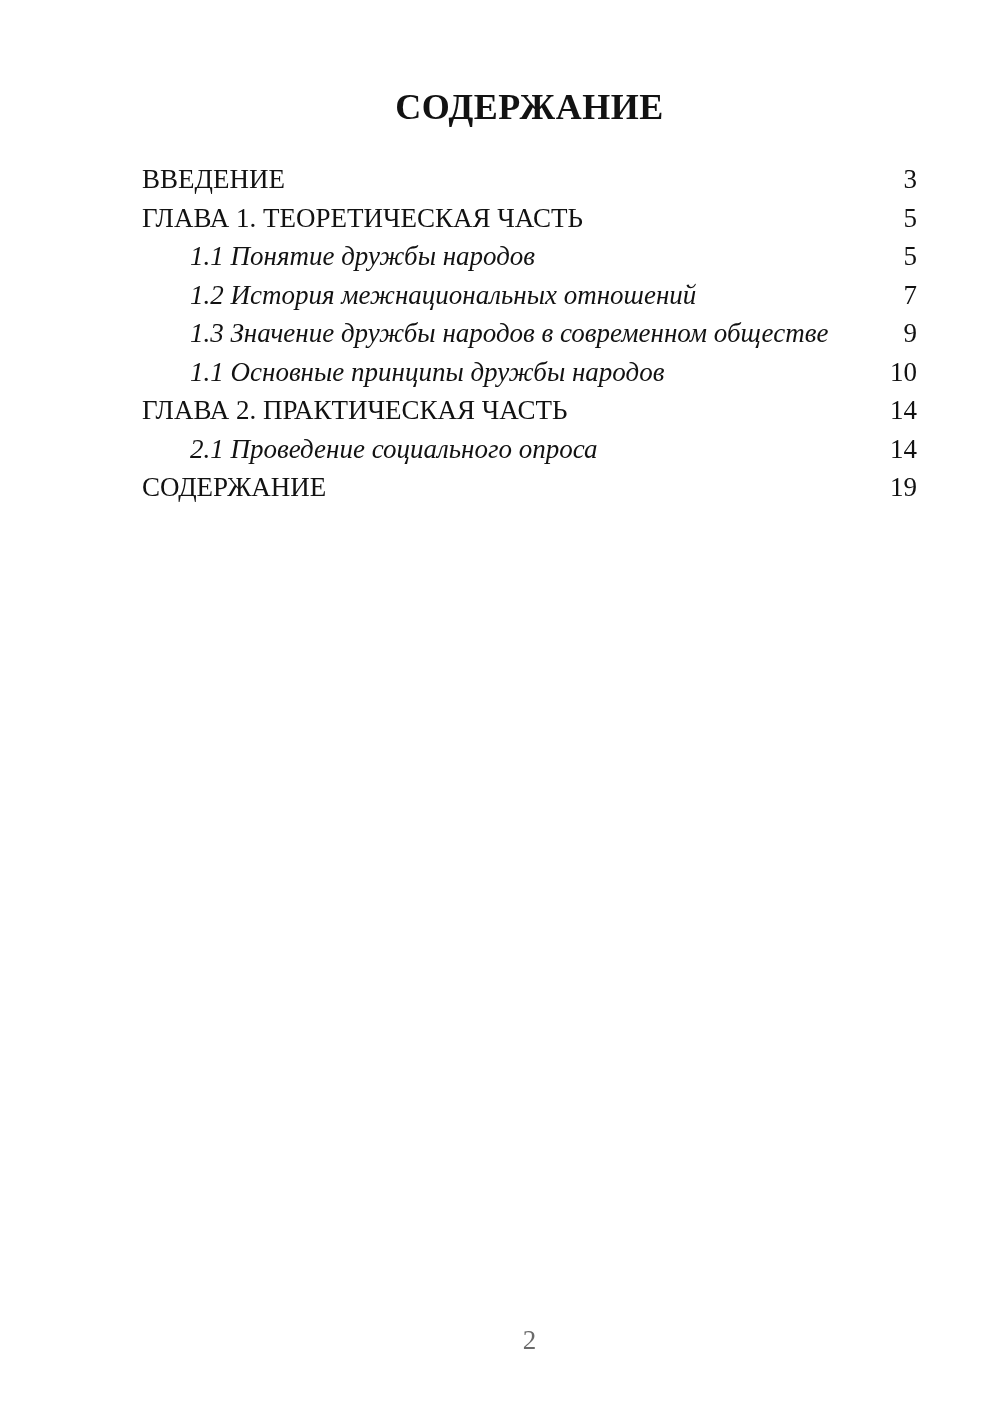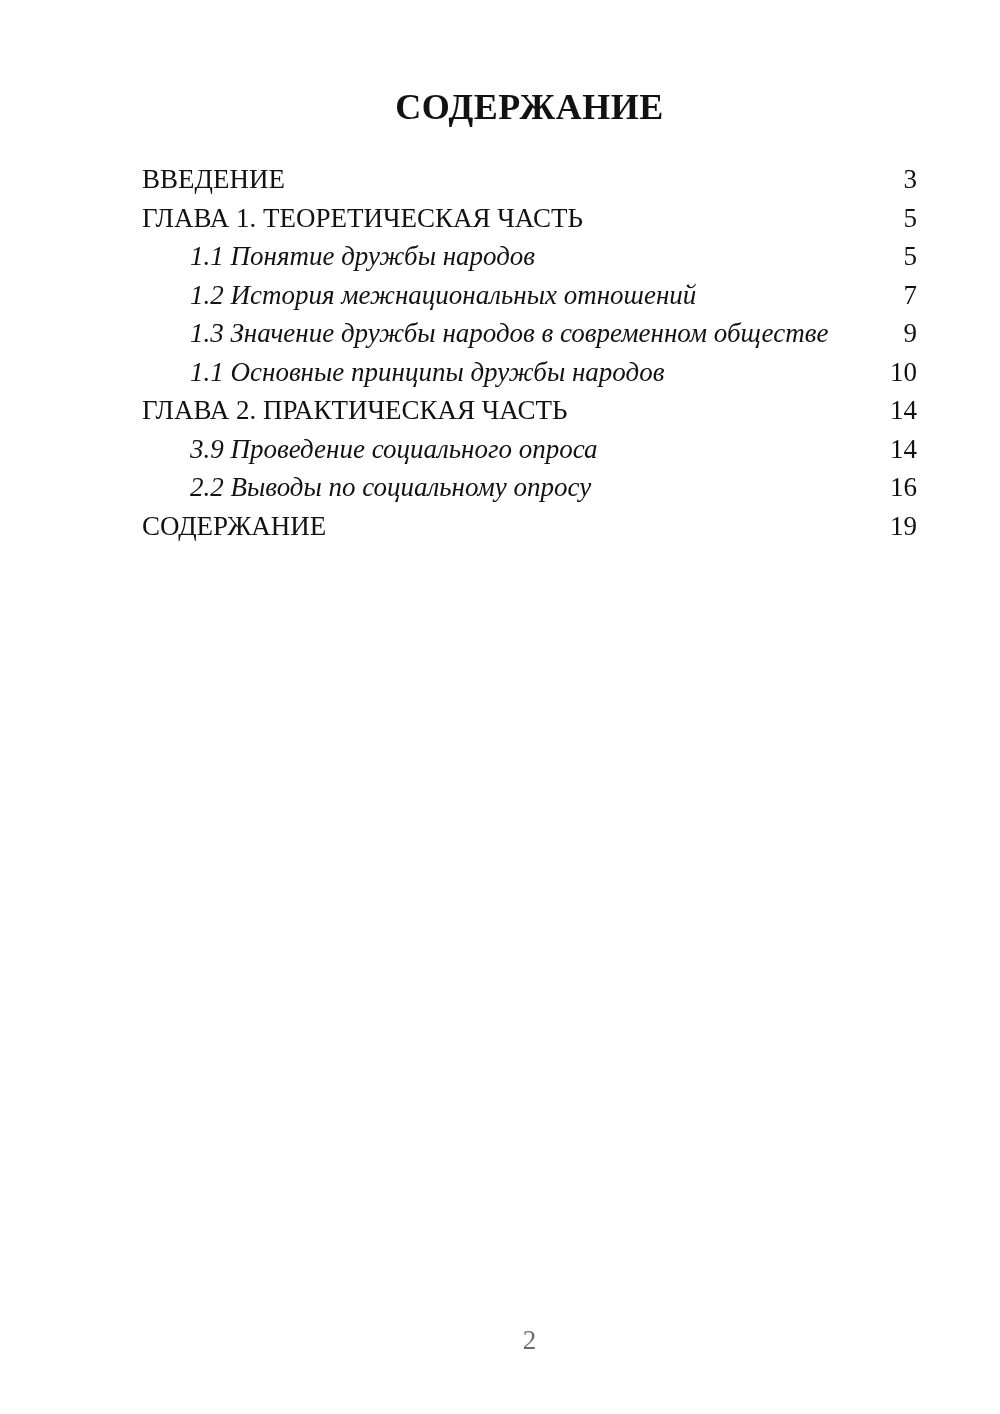"3.9 Проведение социального опроса" span.toc-label { text: 3.9 -> 2.1 }
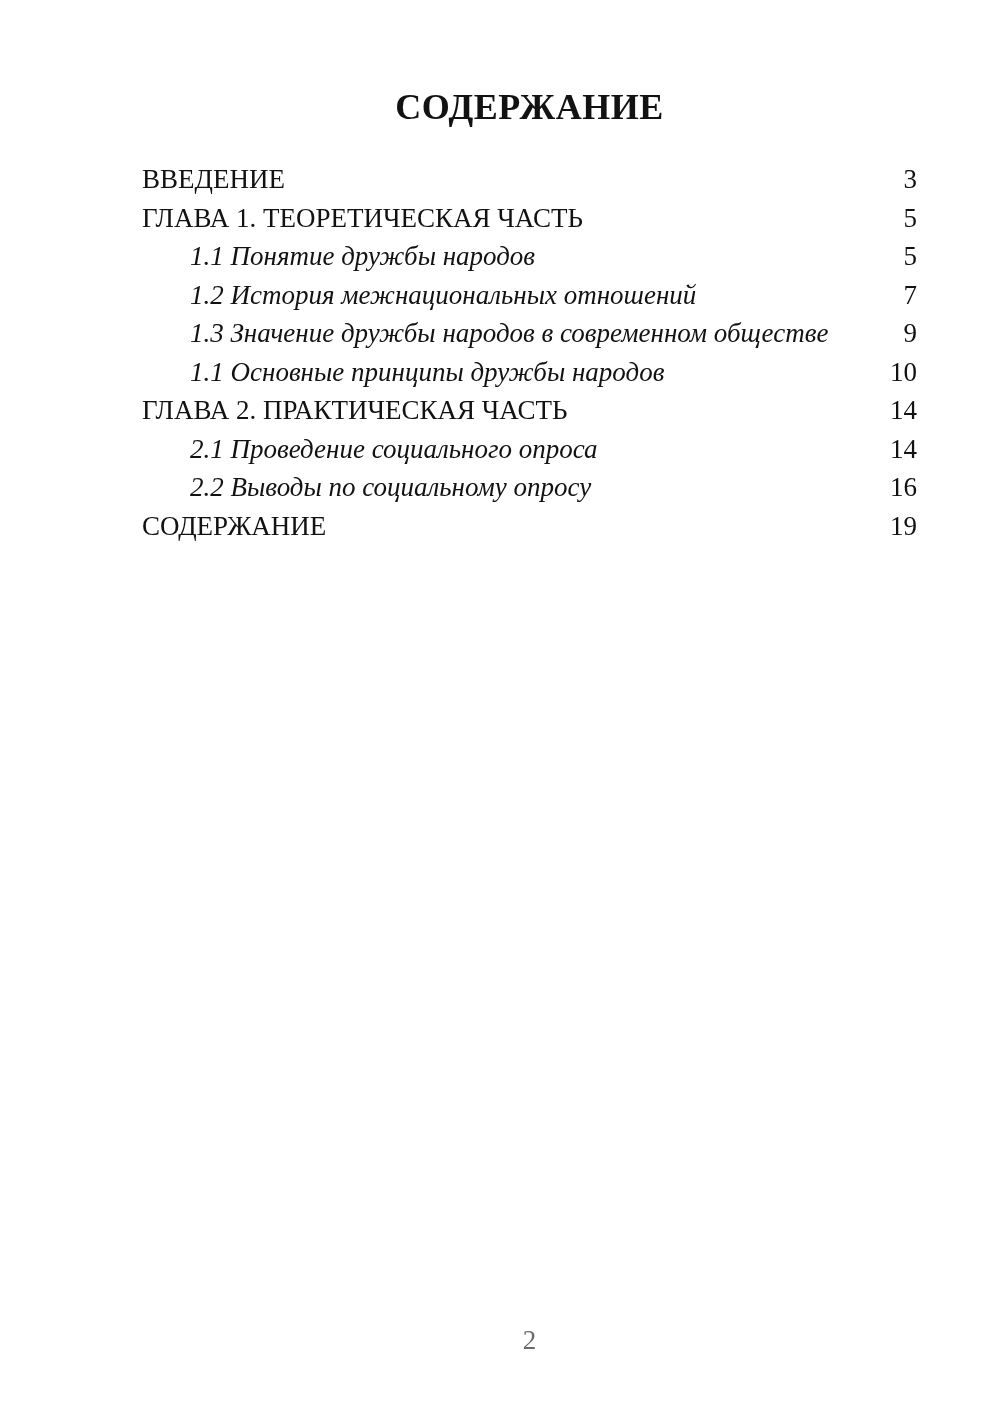"2.2 Выводы по социальному опросу" div.toc-row { html: <div> <span>2.2 Выводы по социальному опросу</span> <span>16</span> </div> -> none }
